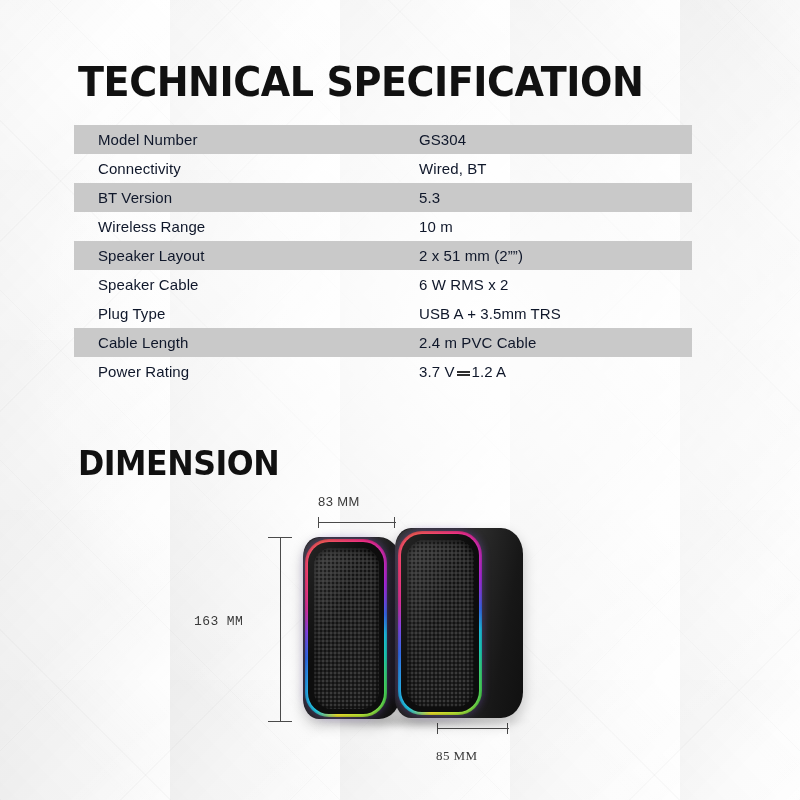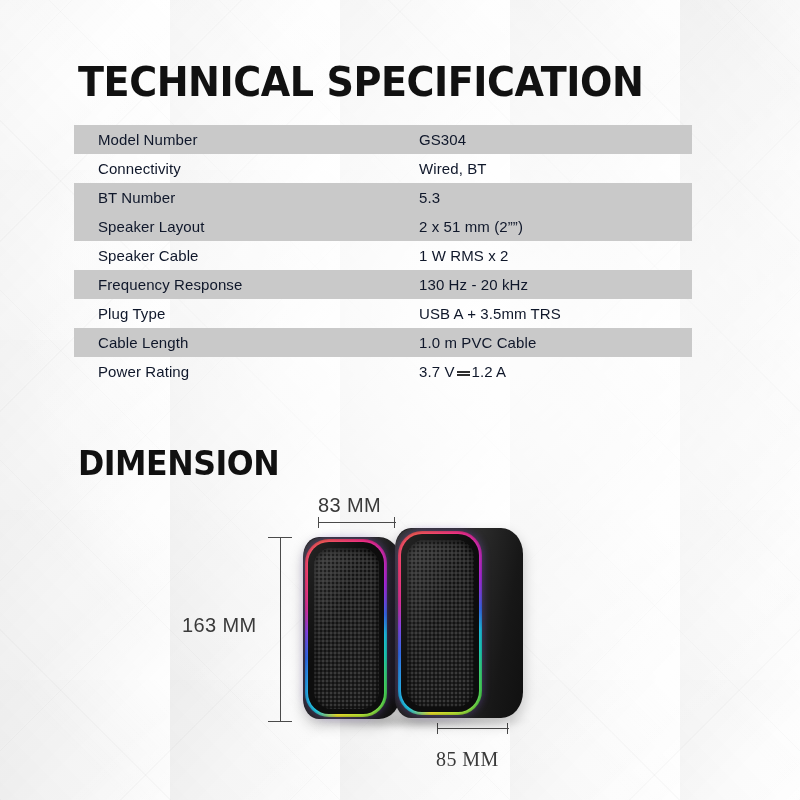"BT Number" div.spec-label { text: Number -> Version }
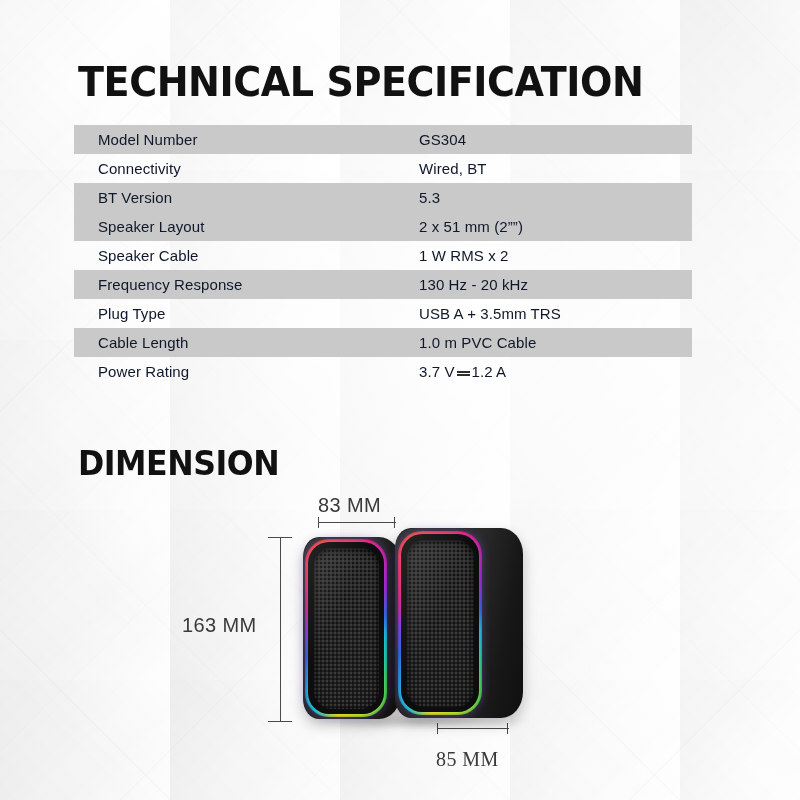"Wireless Range" div.spec-row { html: none -> <div> <div>Wireless Range</div> <div>10 m</div> </div> }
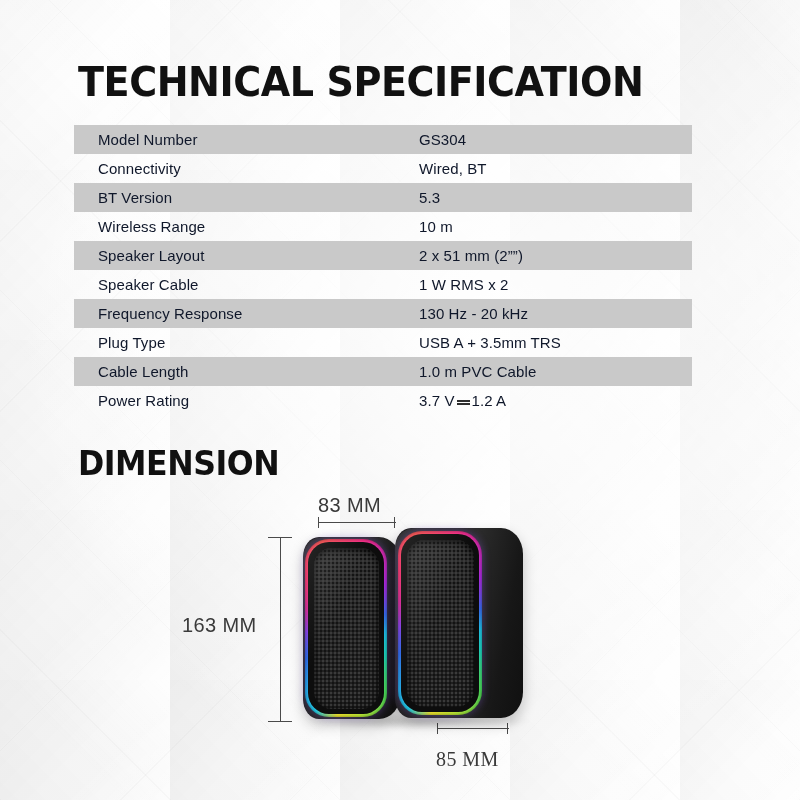"1 W RMS x 2" div.spec-value { text: 1 -> 6 }
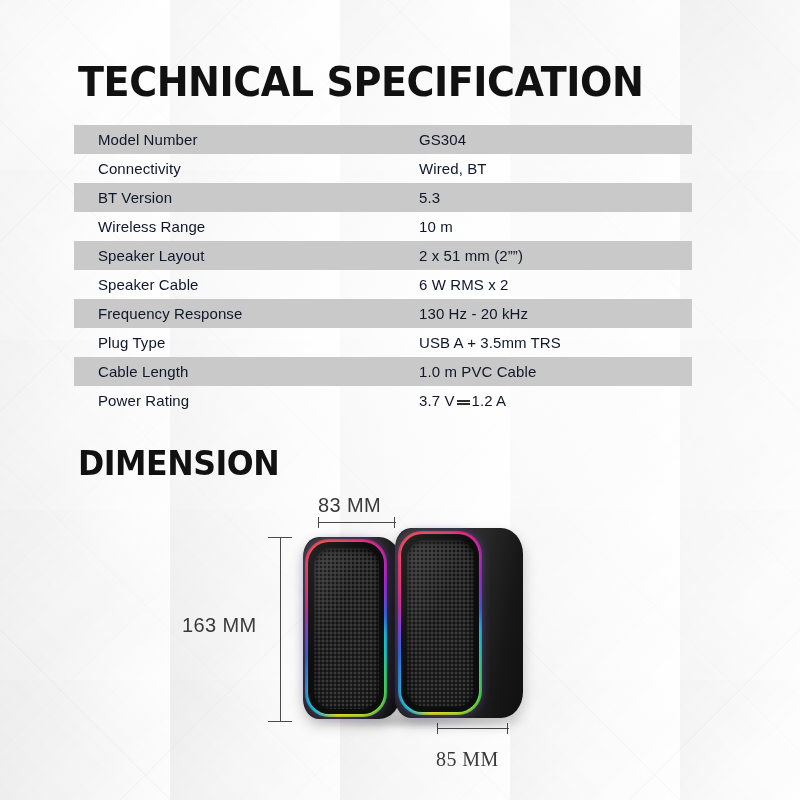"Frequency Response" div.spec-row { html: <div> <div>Frequency Response</div> <div>130 Hz - 20 kHz</div> </div> -> none }
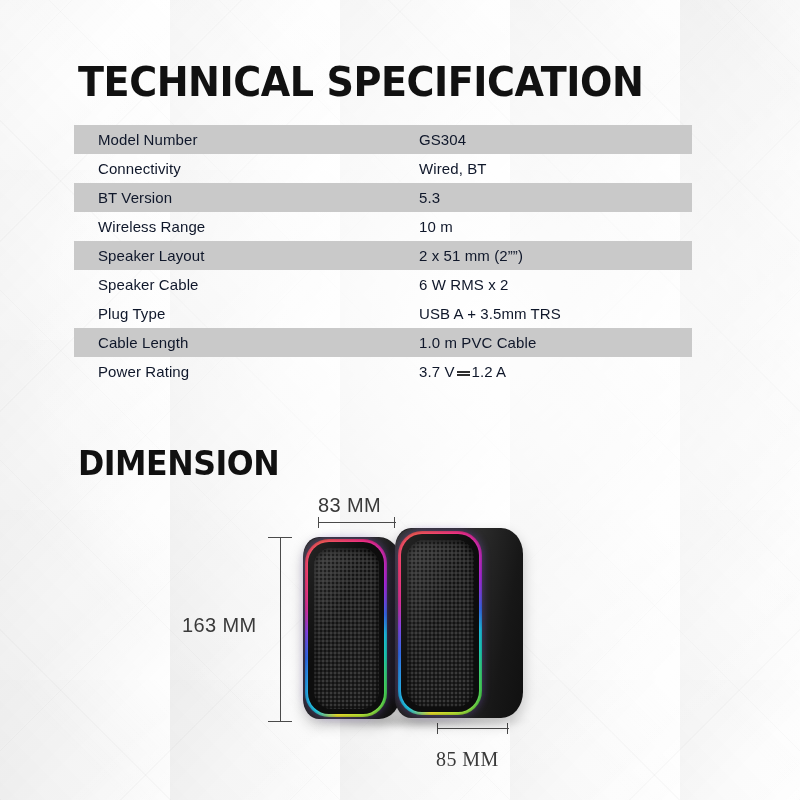"1.0 m PVC Cable" div.spec-value { text: 1.0 -> 2.4 }
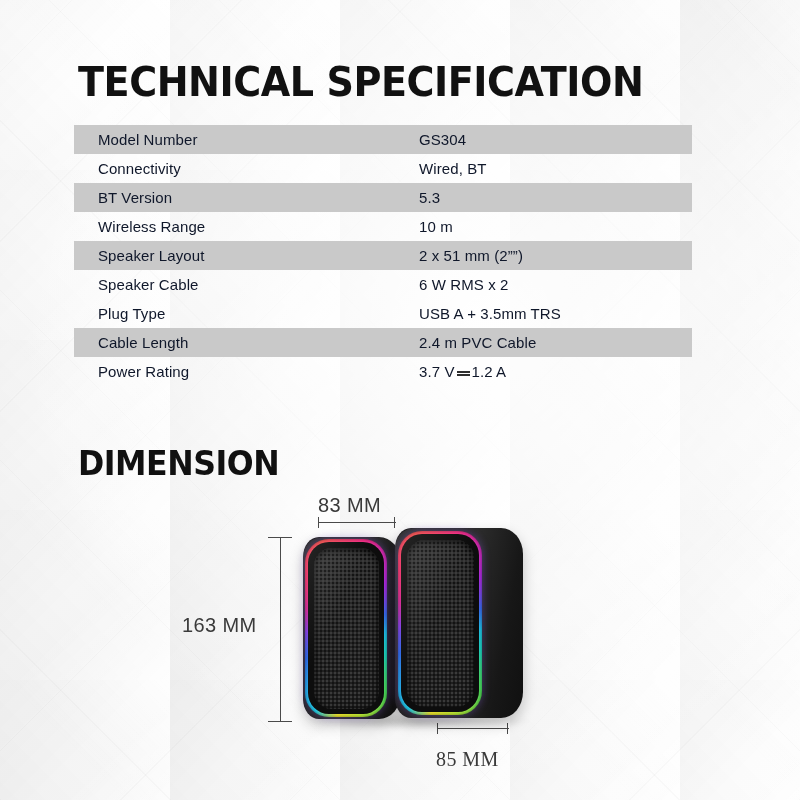"83 MM" .dim-label { font-size: 20px -> 13px }
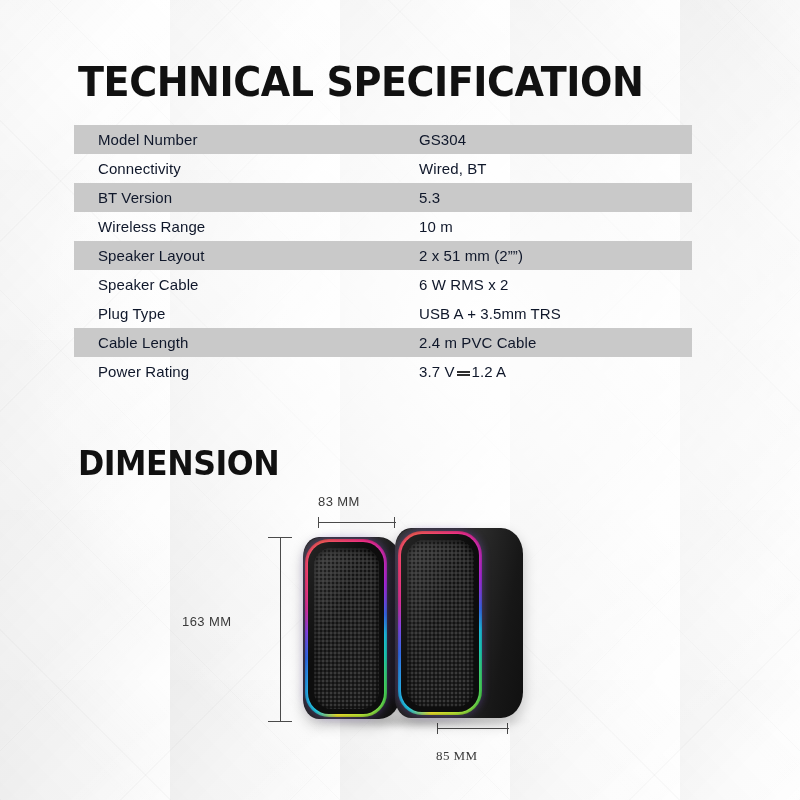"163 MM" #label-163 { font-family: none -> Liberation Mono, monospace; left: 182px -> 194px }
